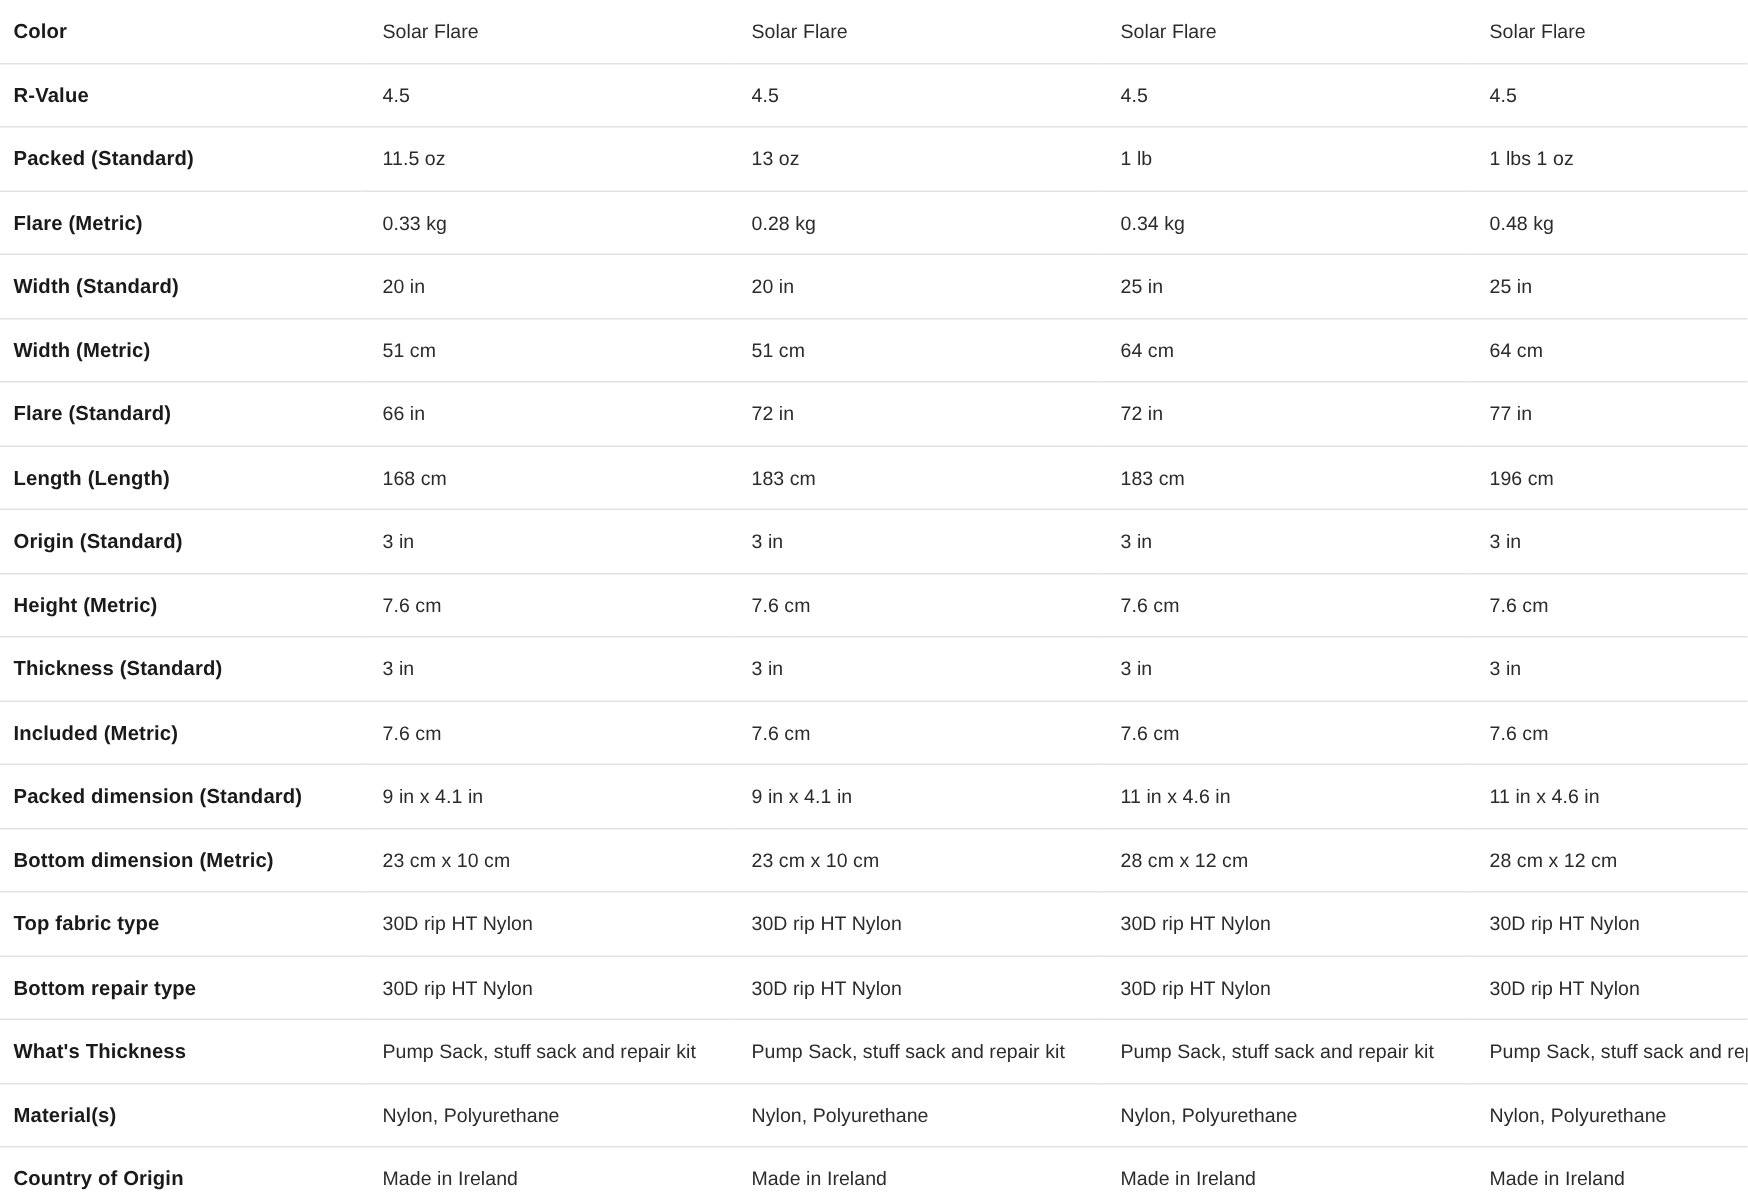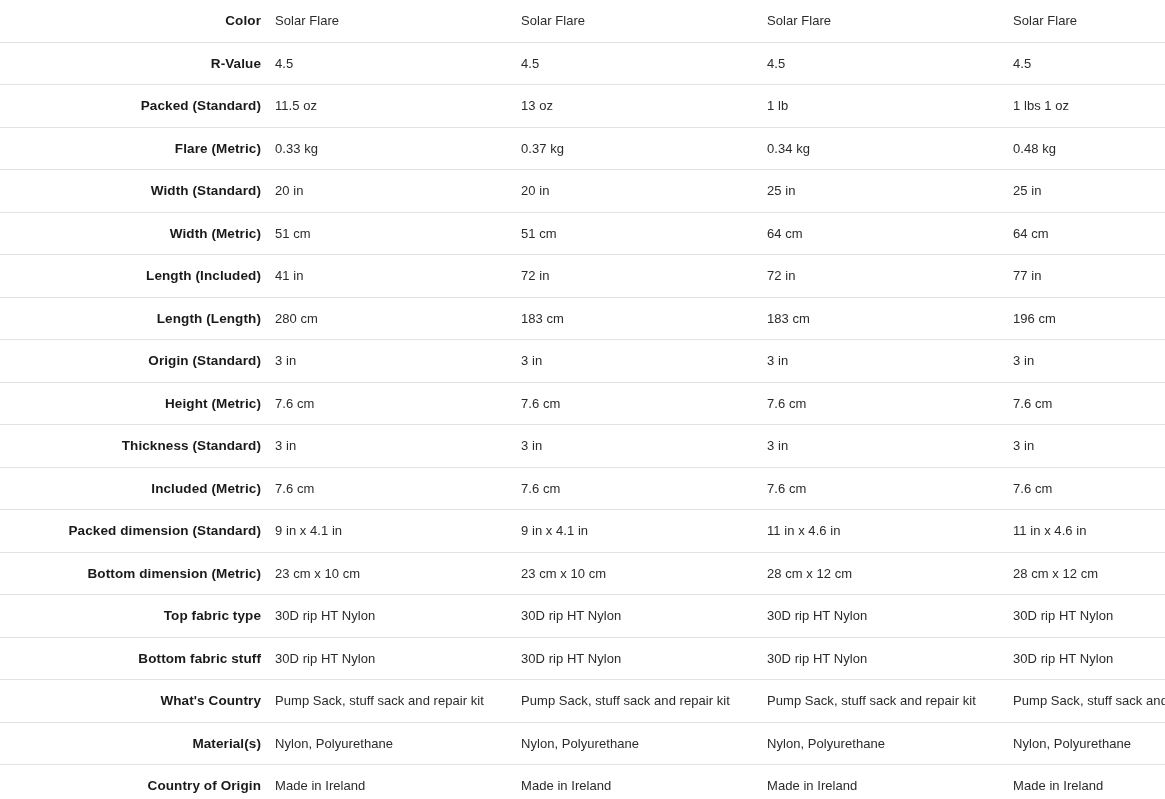"Color" td.label-cell { padding-left: 29px -> 9px; text-align: right -> none }
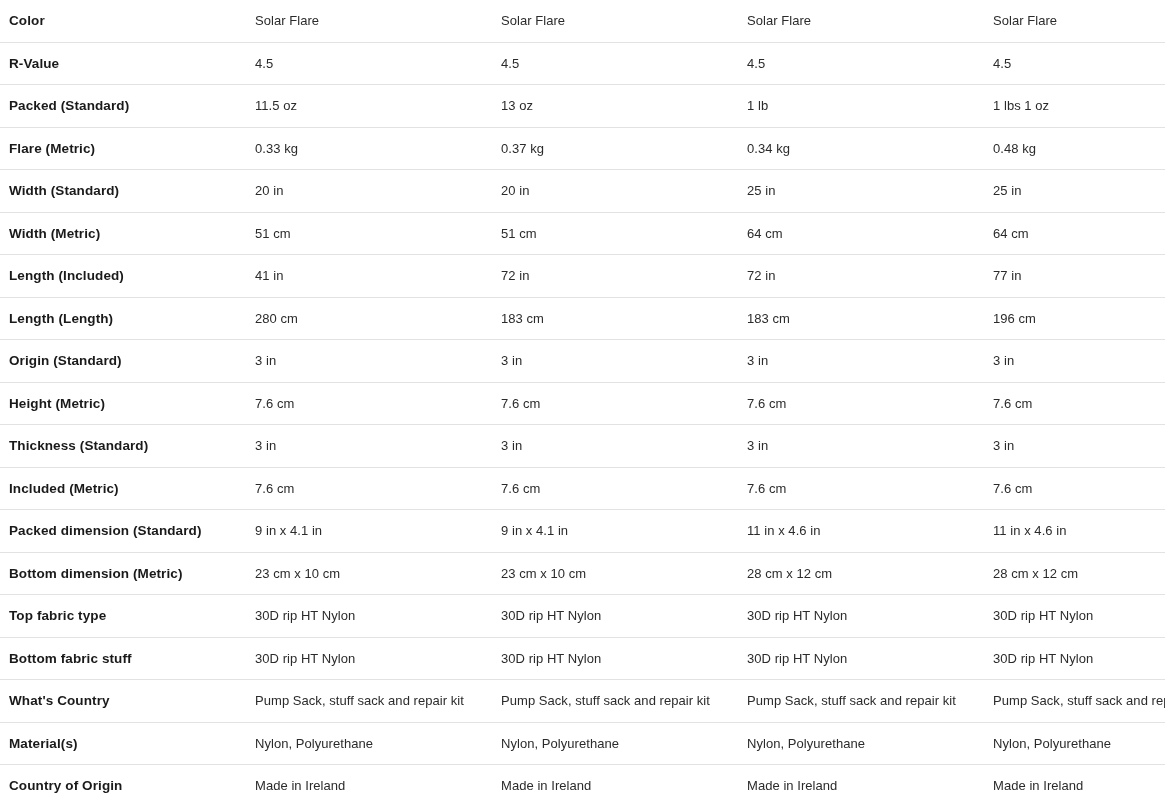"0.37 kg" td.value-cell { text: 0.37 -> 0.28 }
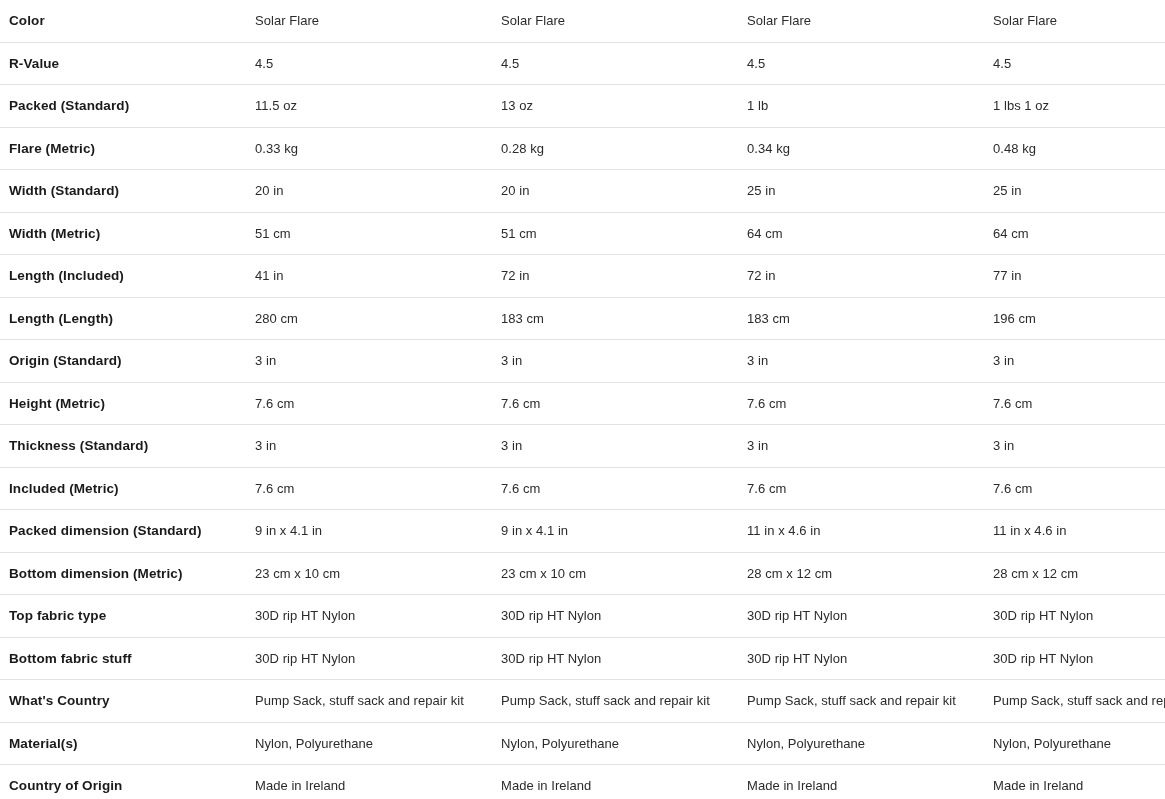"Length (Included)" td.label-cell { text: Length (Included -> Flare (Standard }
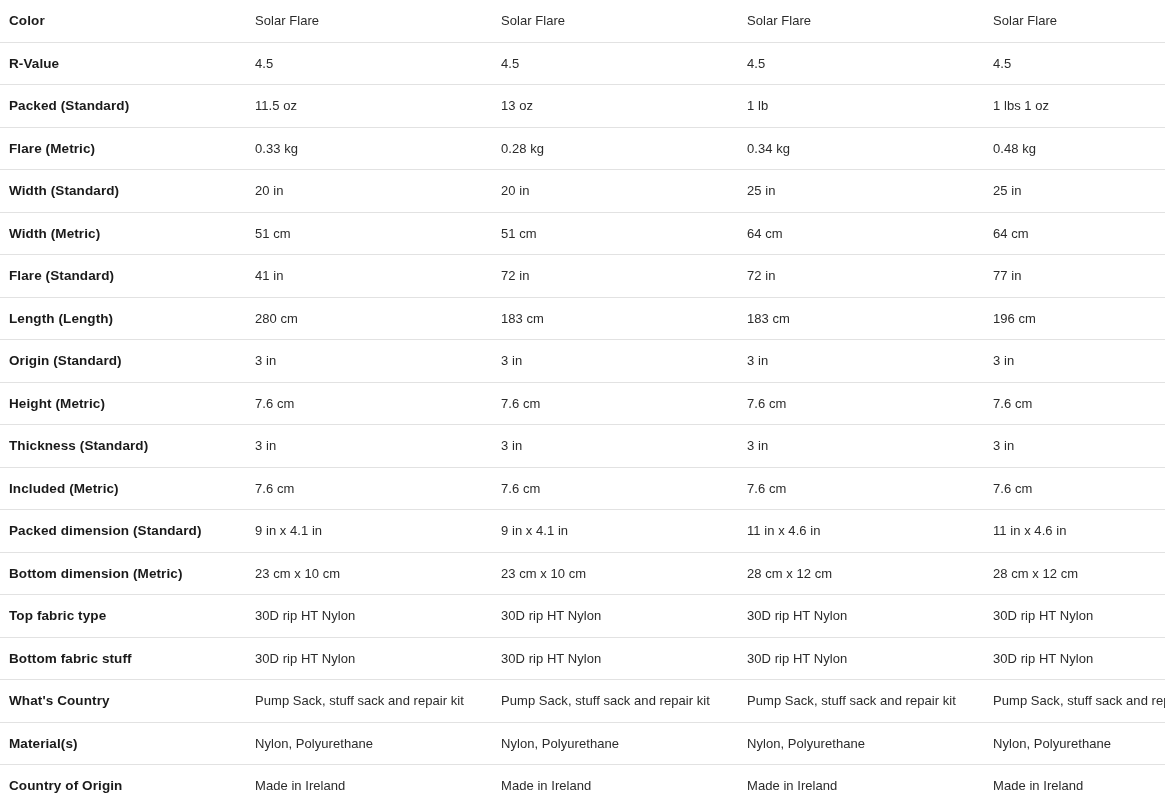"41 in" td.value-cell { text: 41 -> 66 }
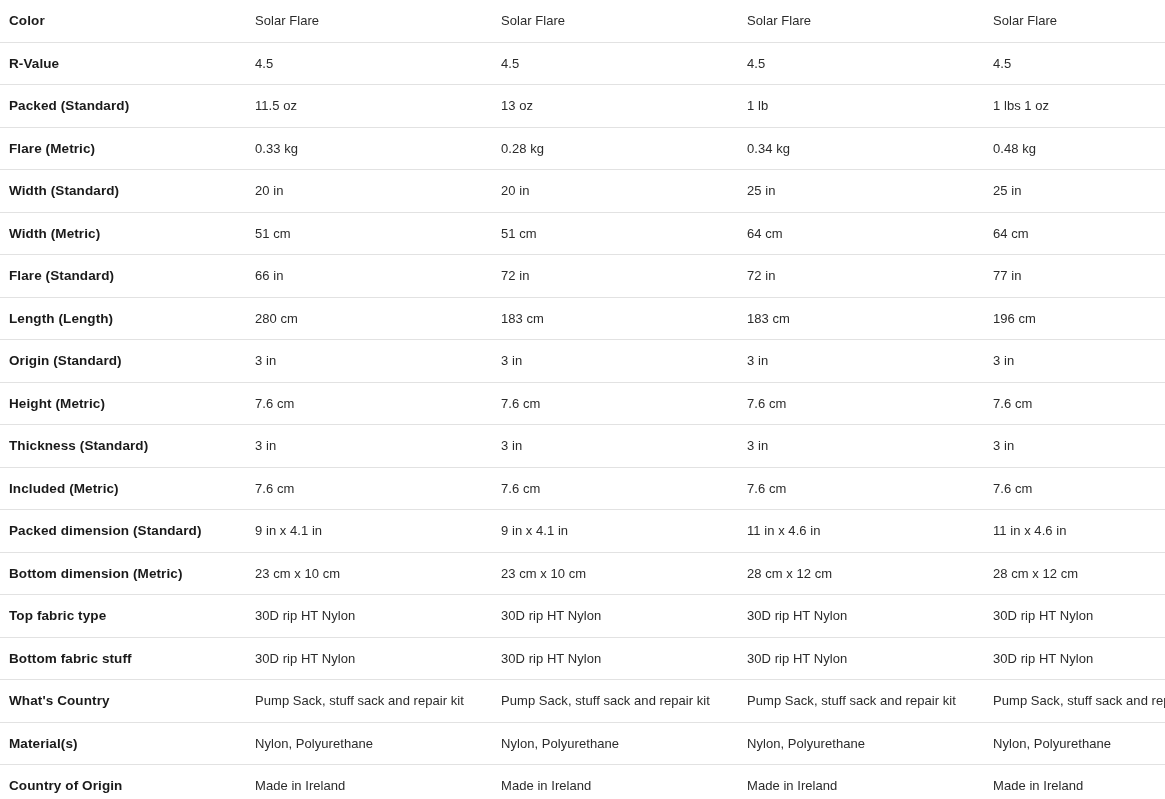"280 cm" td.value-cell { text: 280 -> 168 }
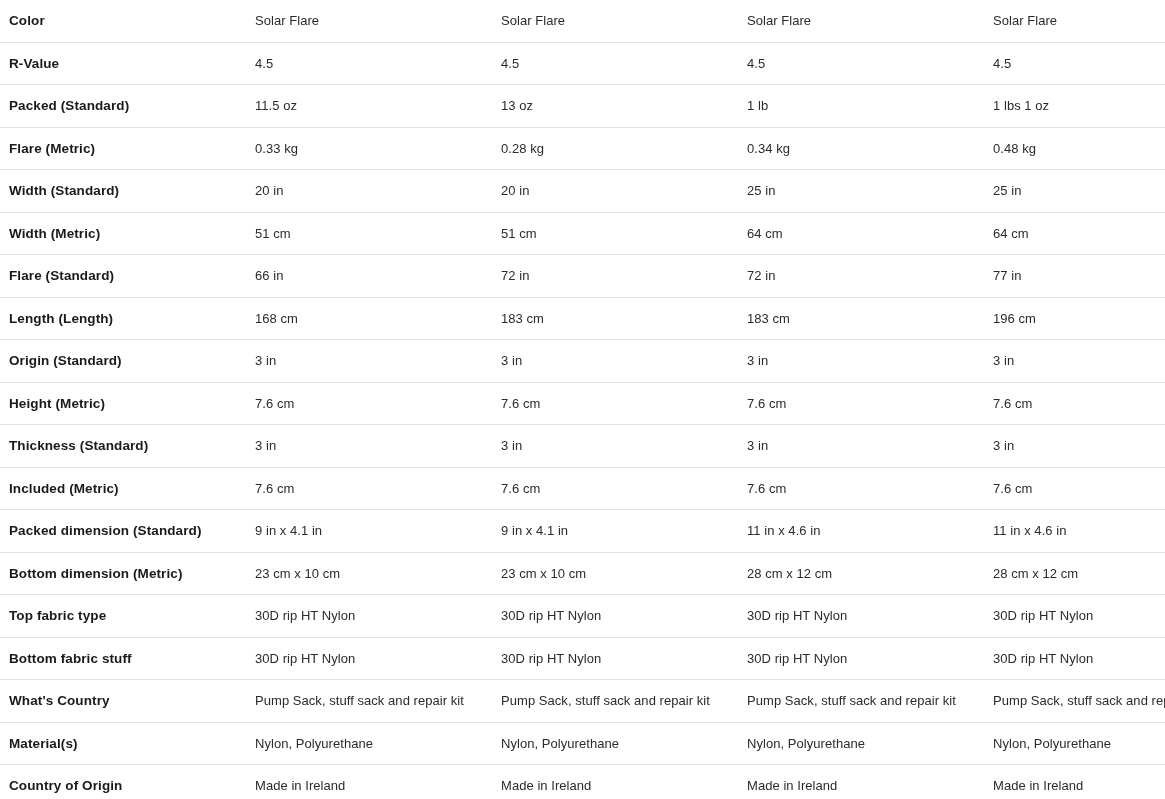"Bottom fabric stuff" td.label-cell { text: fabric stuff -> repair type }
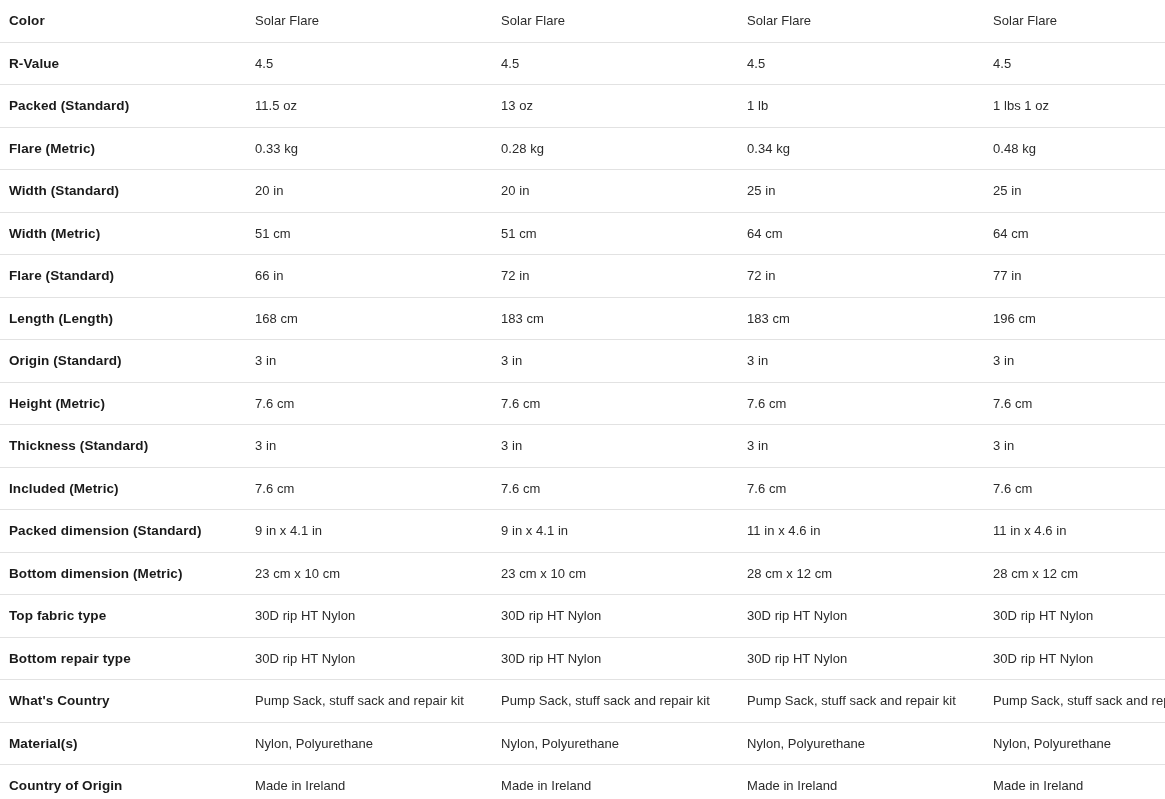"What's Country" td.label-cell { text: Country -> Thickness }
